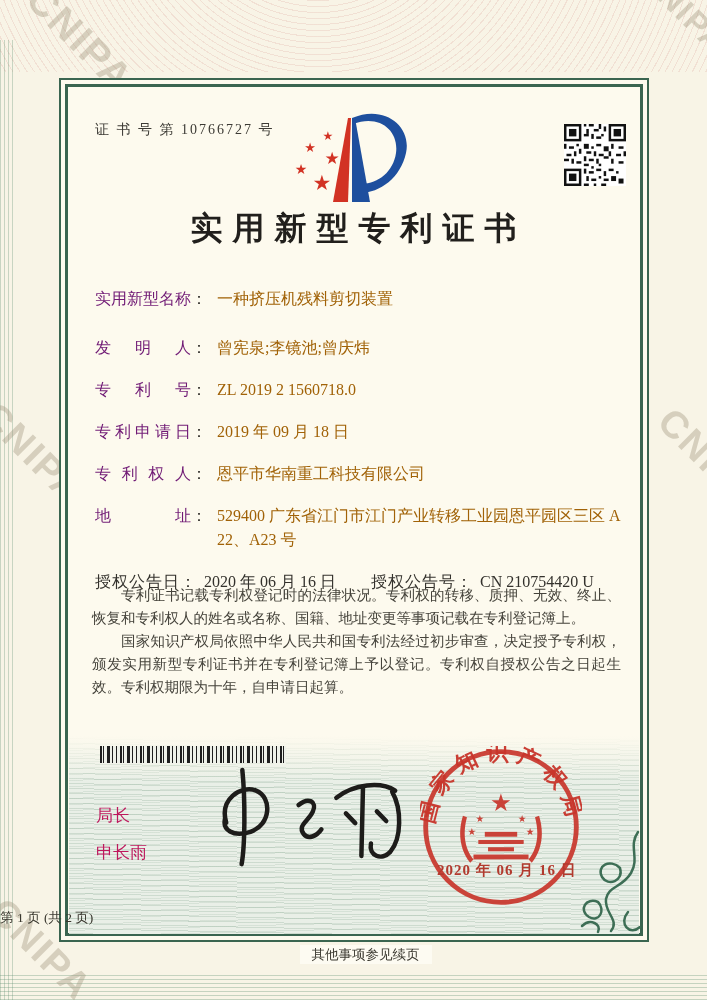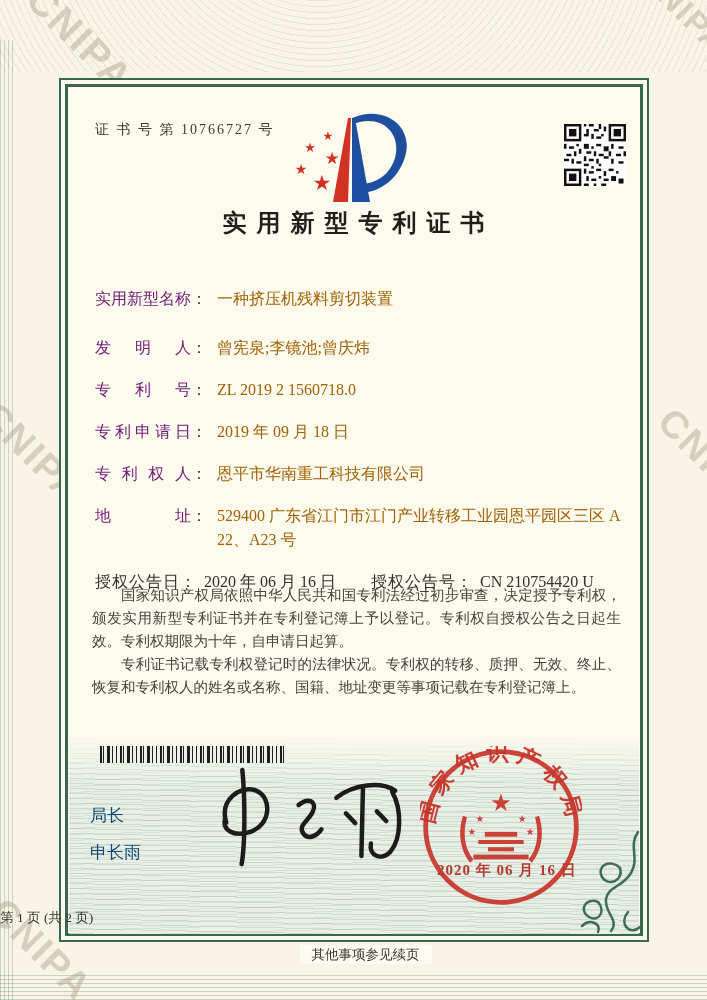"实用新型专利证书" .title { font-size: 24px -> 32px }
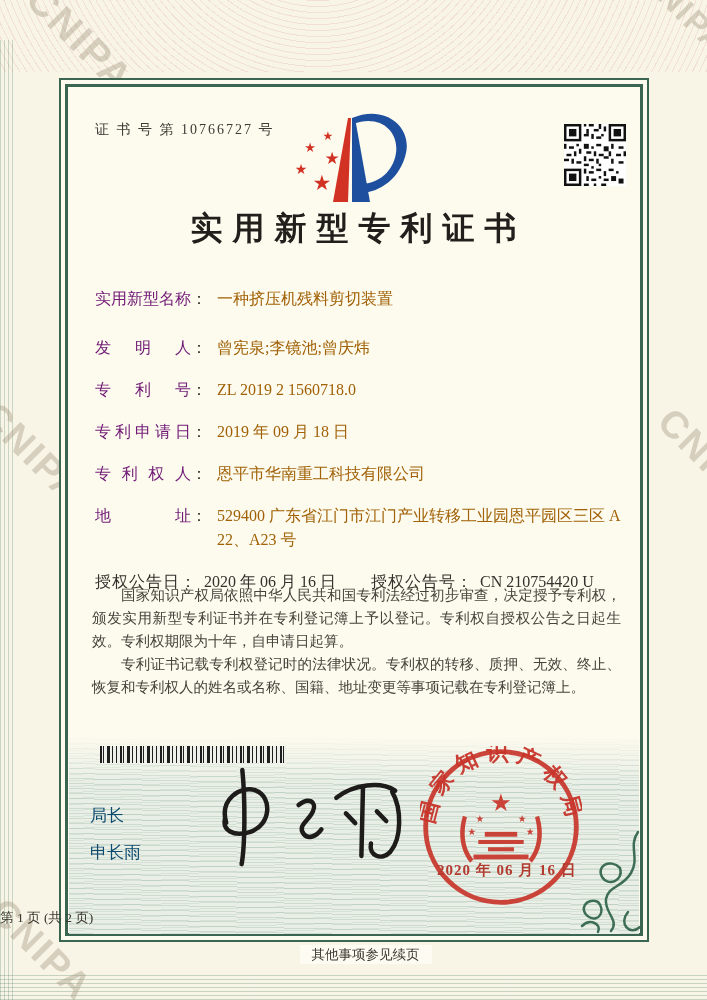"国家知识产权局依照中华人民共和国专利法经过初步审查，决定授予专利权，颁发实用新型" p { order: before "专利证书记载专利权登记时的法律状况。专利权的转移、质押、无效、终止、恢复和专利权" -> after "专利证书记载专利权登记时的法律状况。专利权的转移、质押、无效、终止、恢复和专利权" }
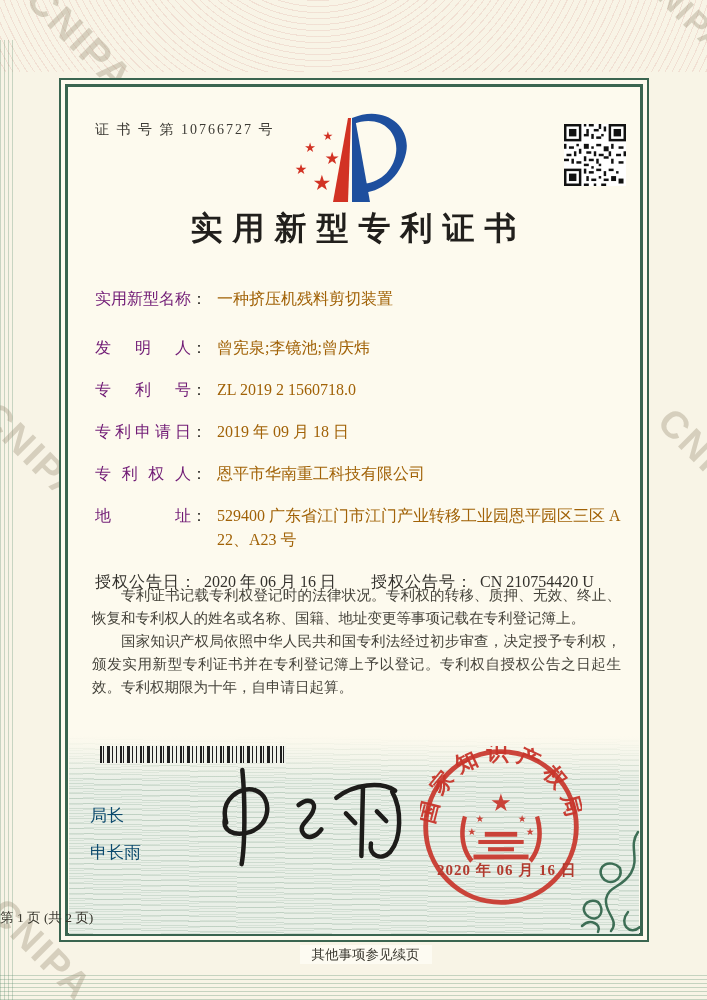"局长" .signoff { color: #0c4a6e -> #be185d; left: 90px -> 96px }
